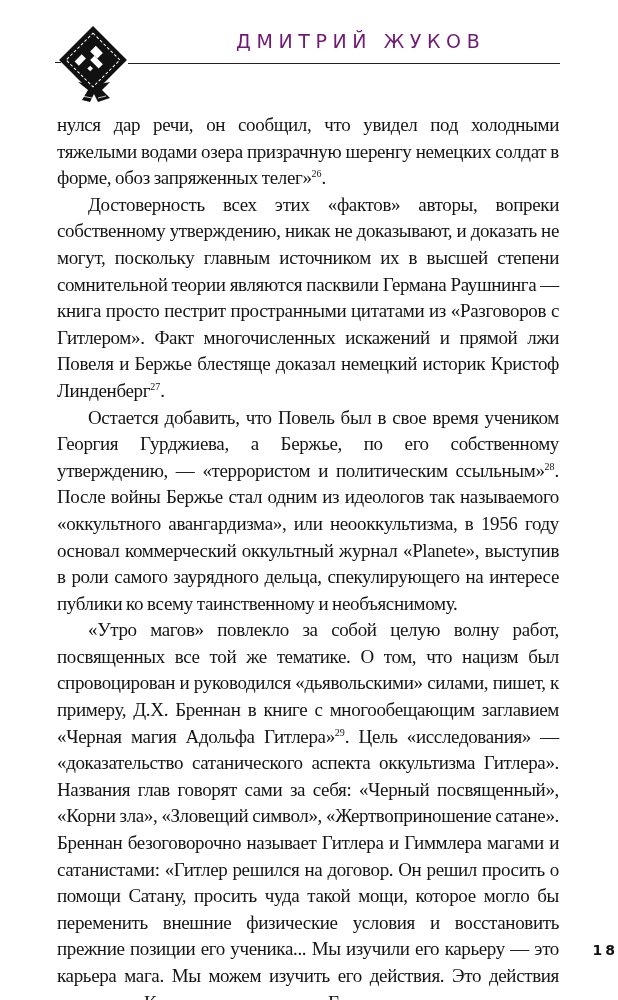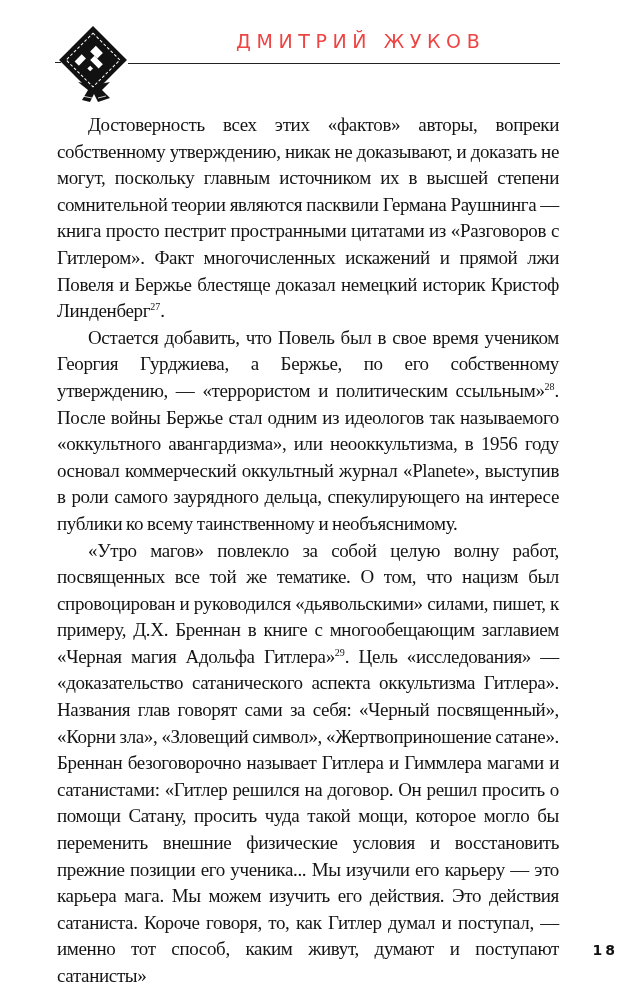"ДМИТРИЙ ЖУКОВ" .header-title { color: #ef4444 -> #701a75 }
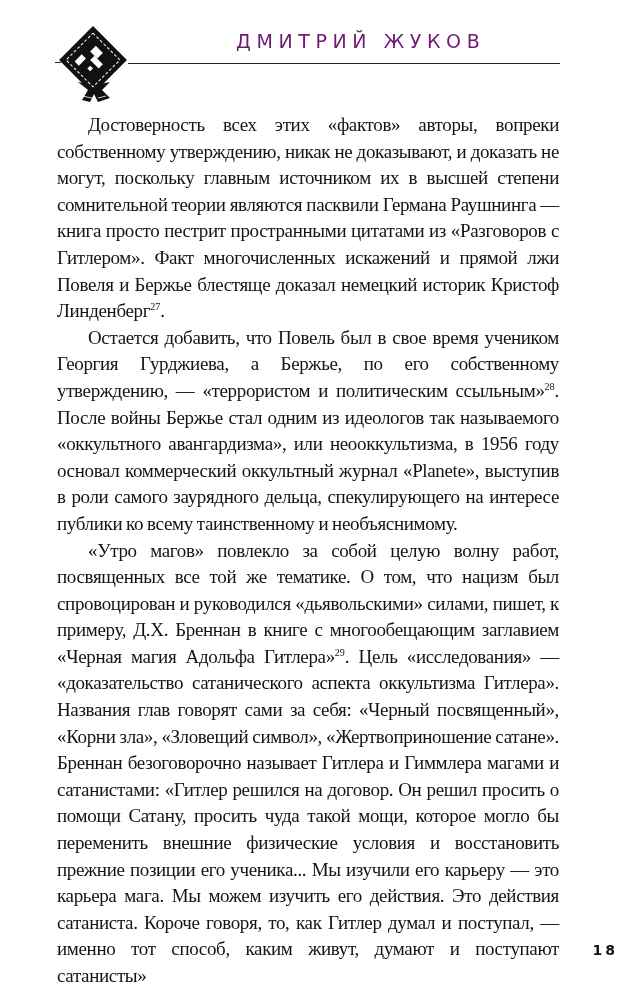"нулся дар речи, он сообщил," p { html: none -> <p><span>нулся дар речи, он сообщил, что увидел под холодными тяжелыми водами озера призрачную шеренгу немецких солдат в форме, обоз запряженных телег»</span><sup>26</sup><span>.</span></p> }
